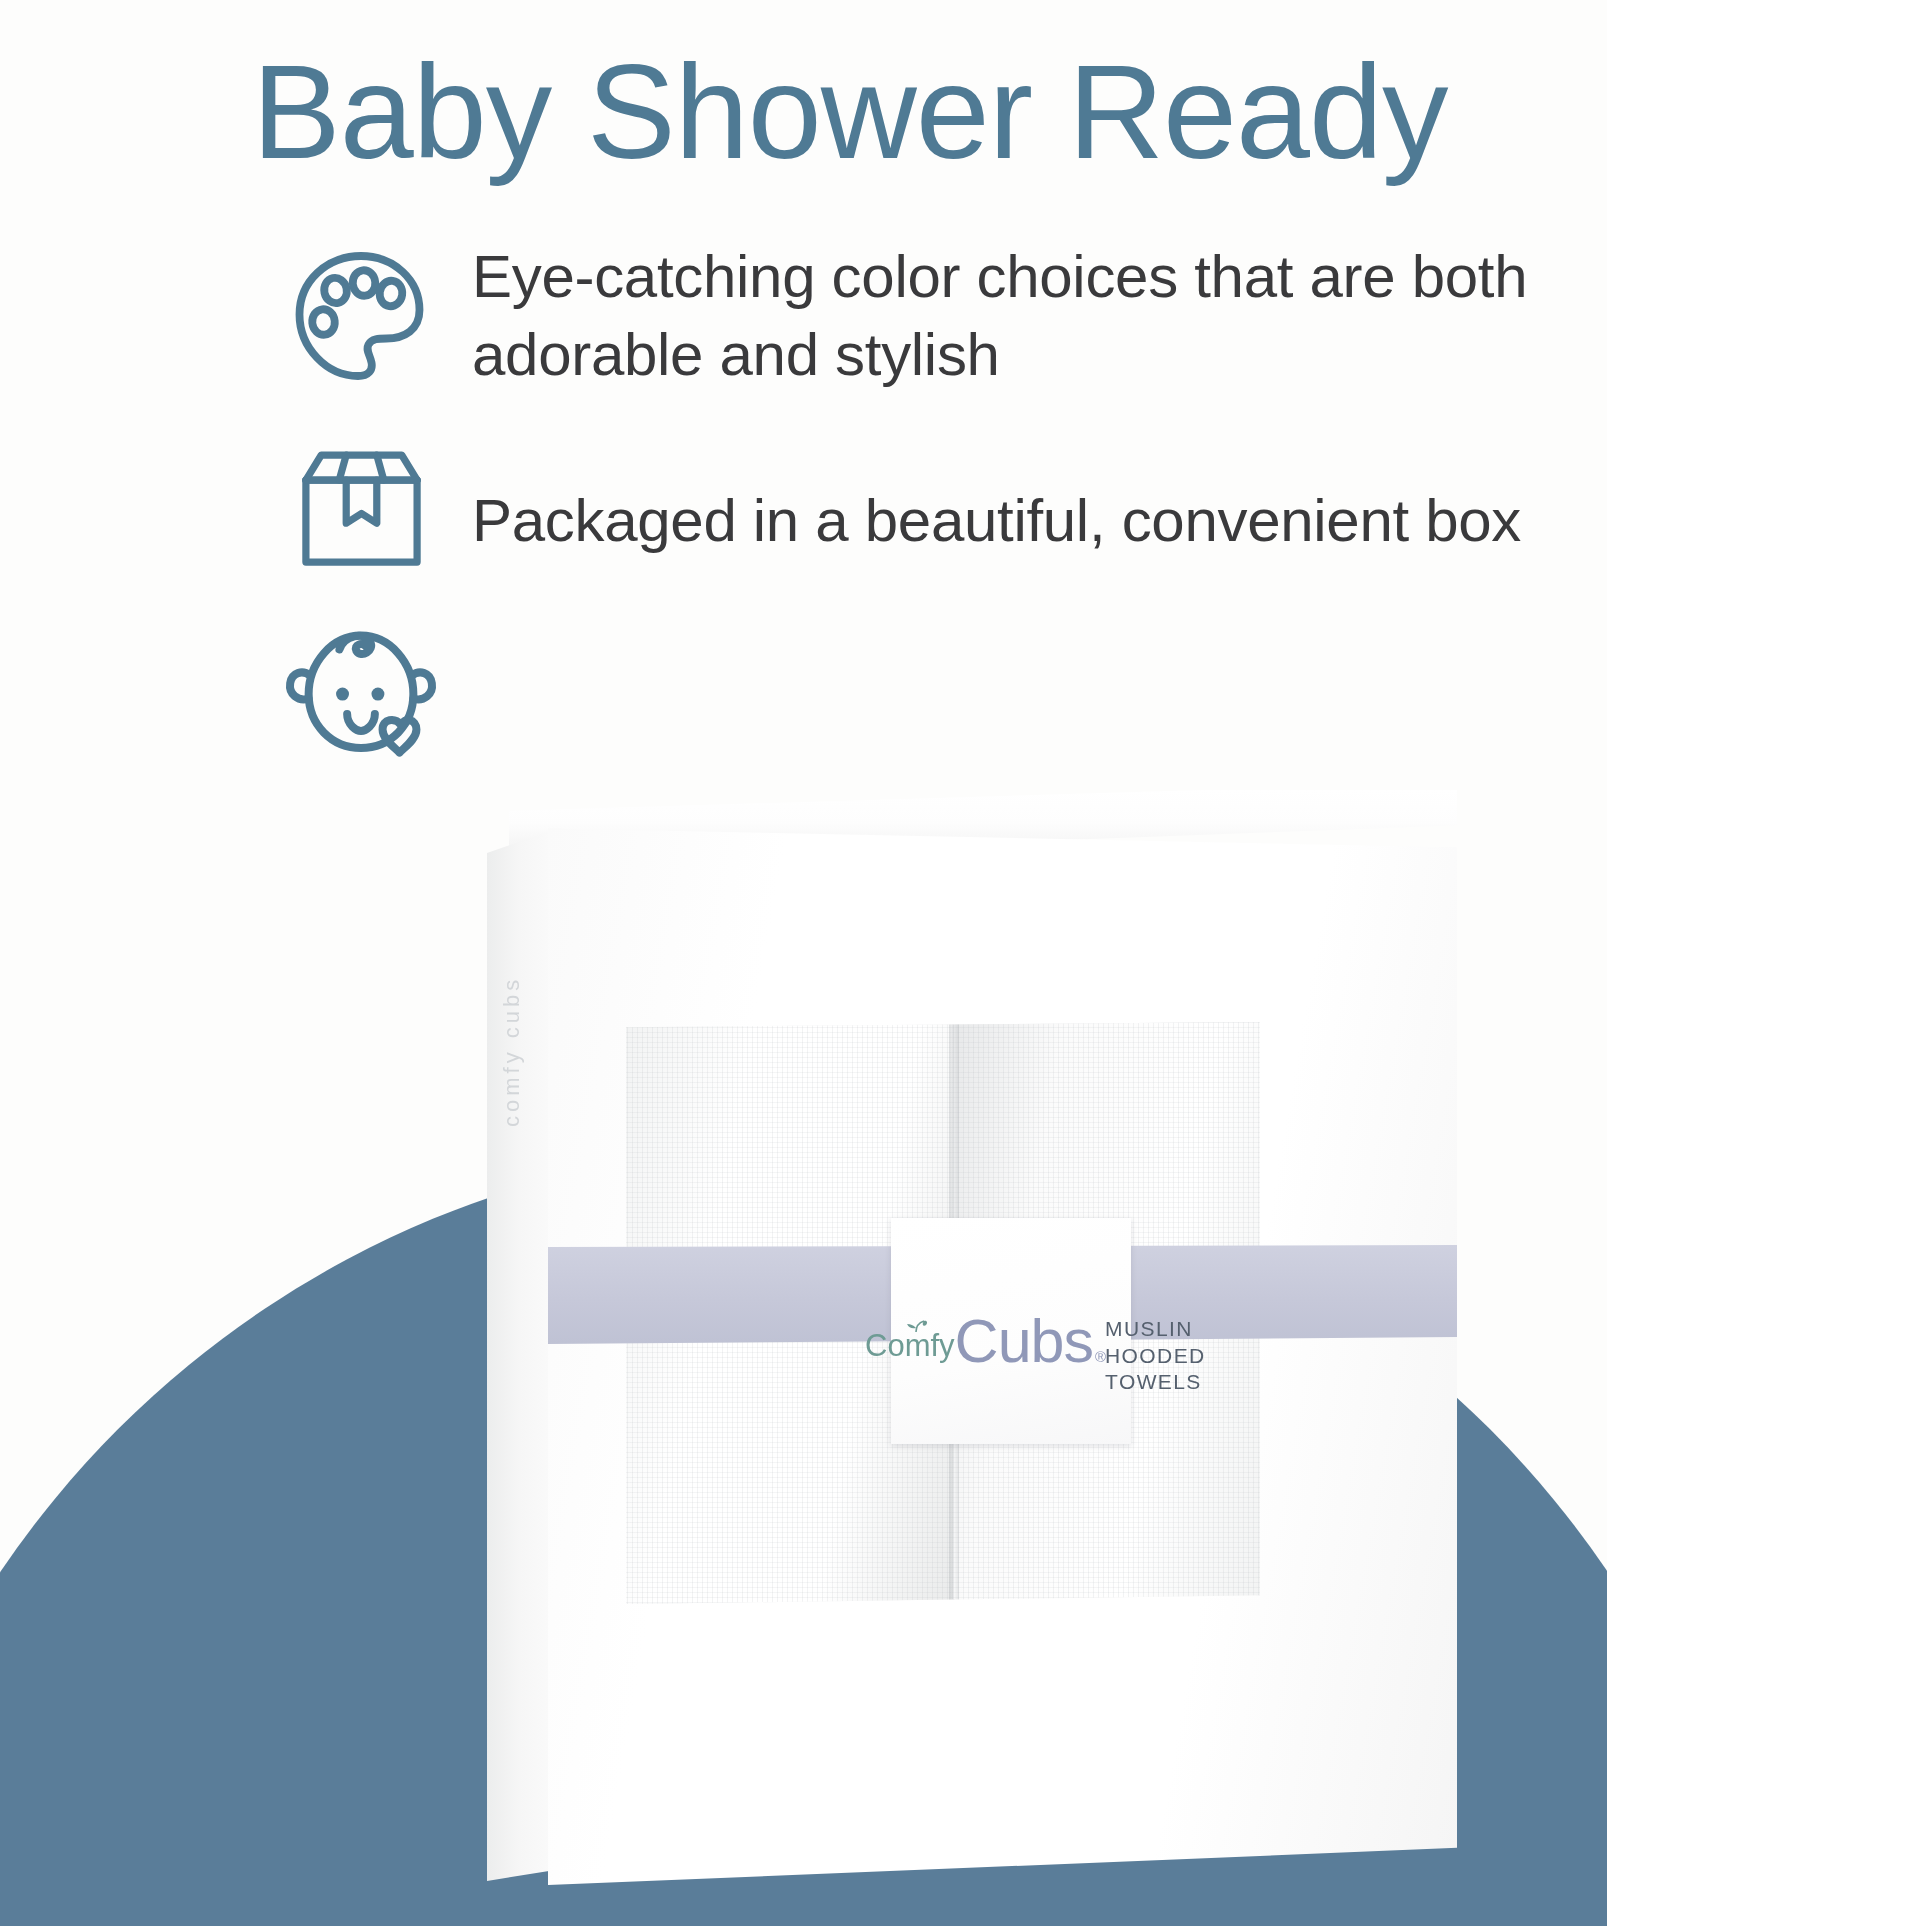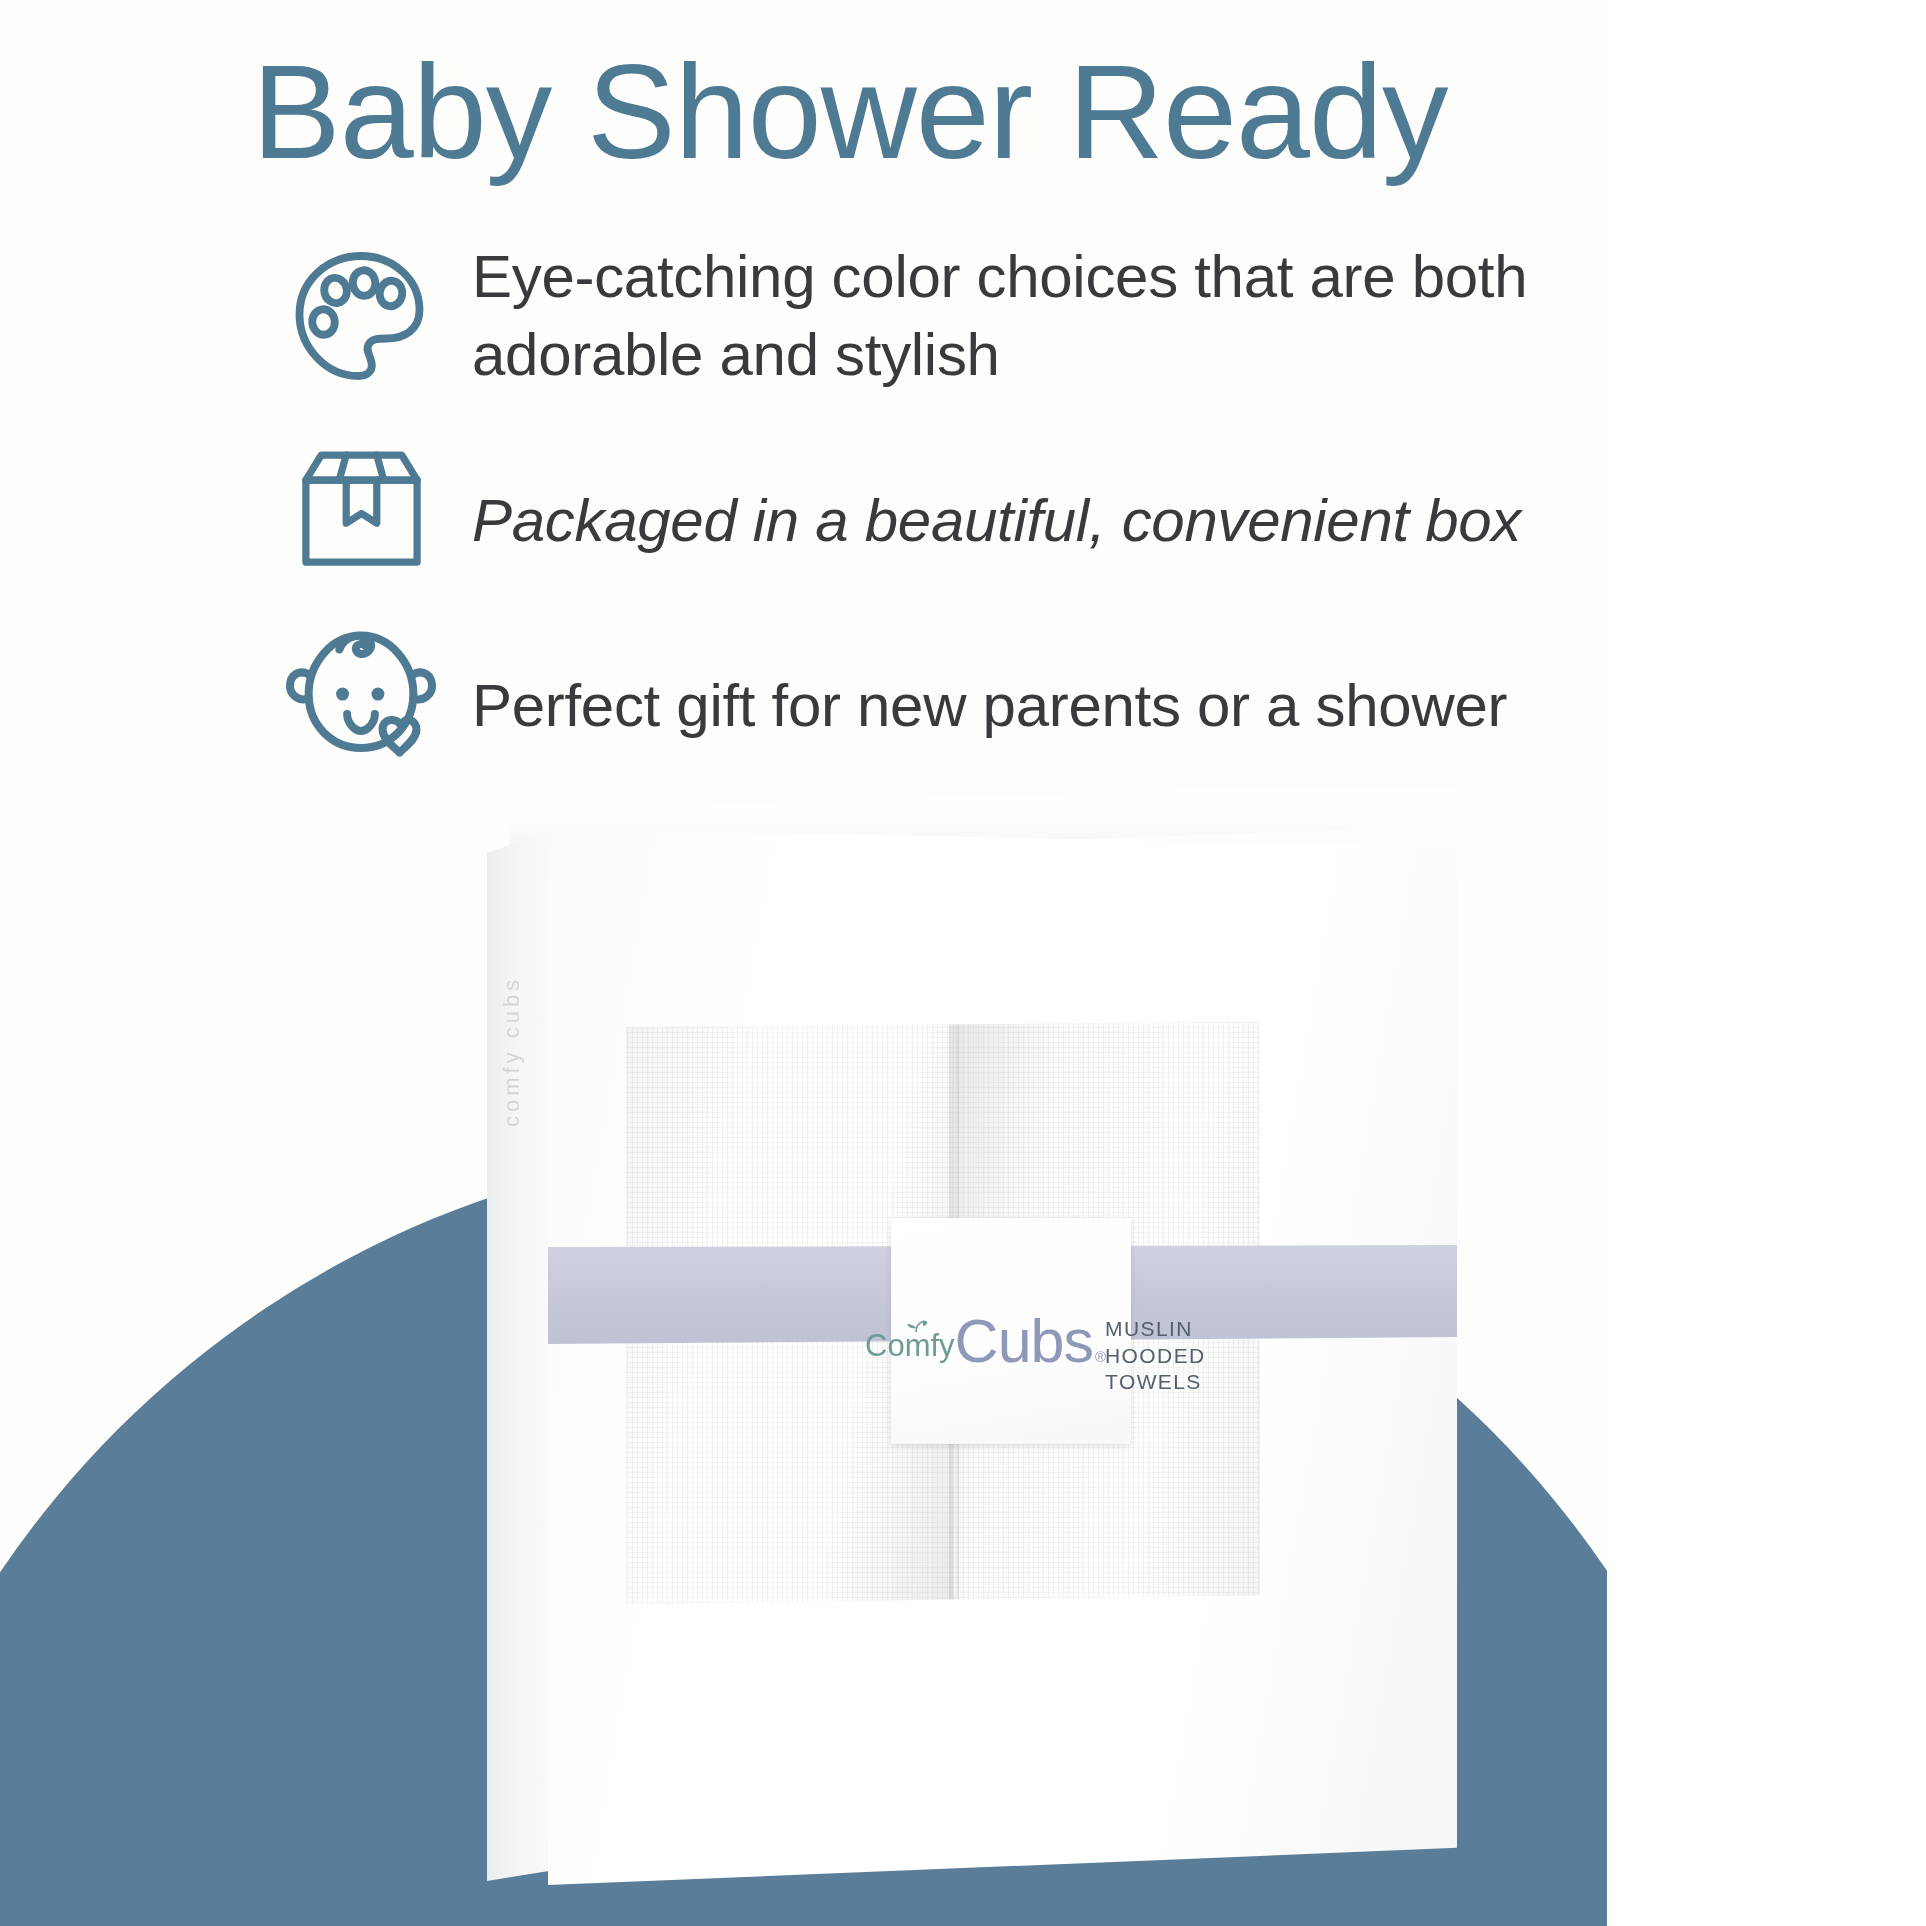"Packaged in a beautiful, convenient" #feature-1 .feature-text { font-style: italic -> none }
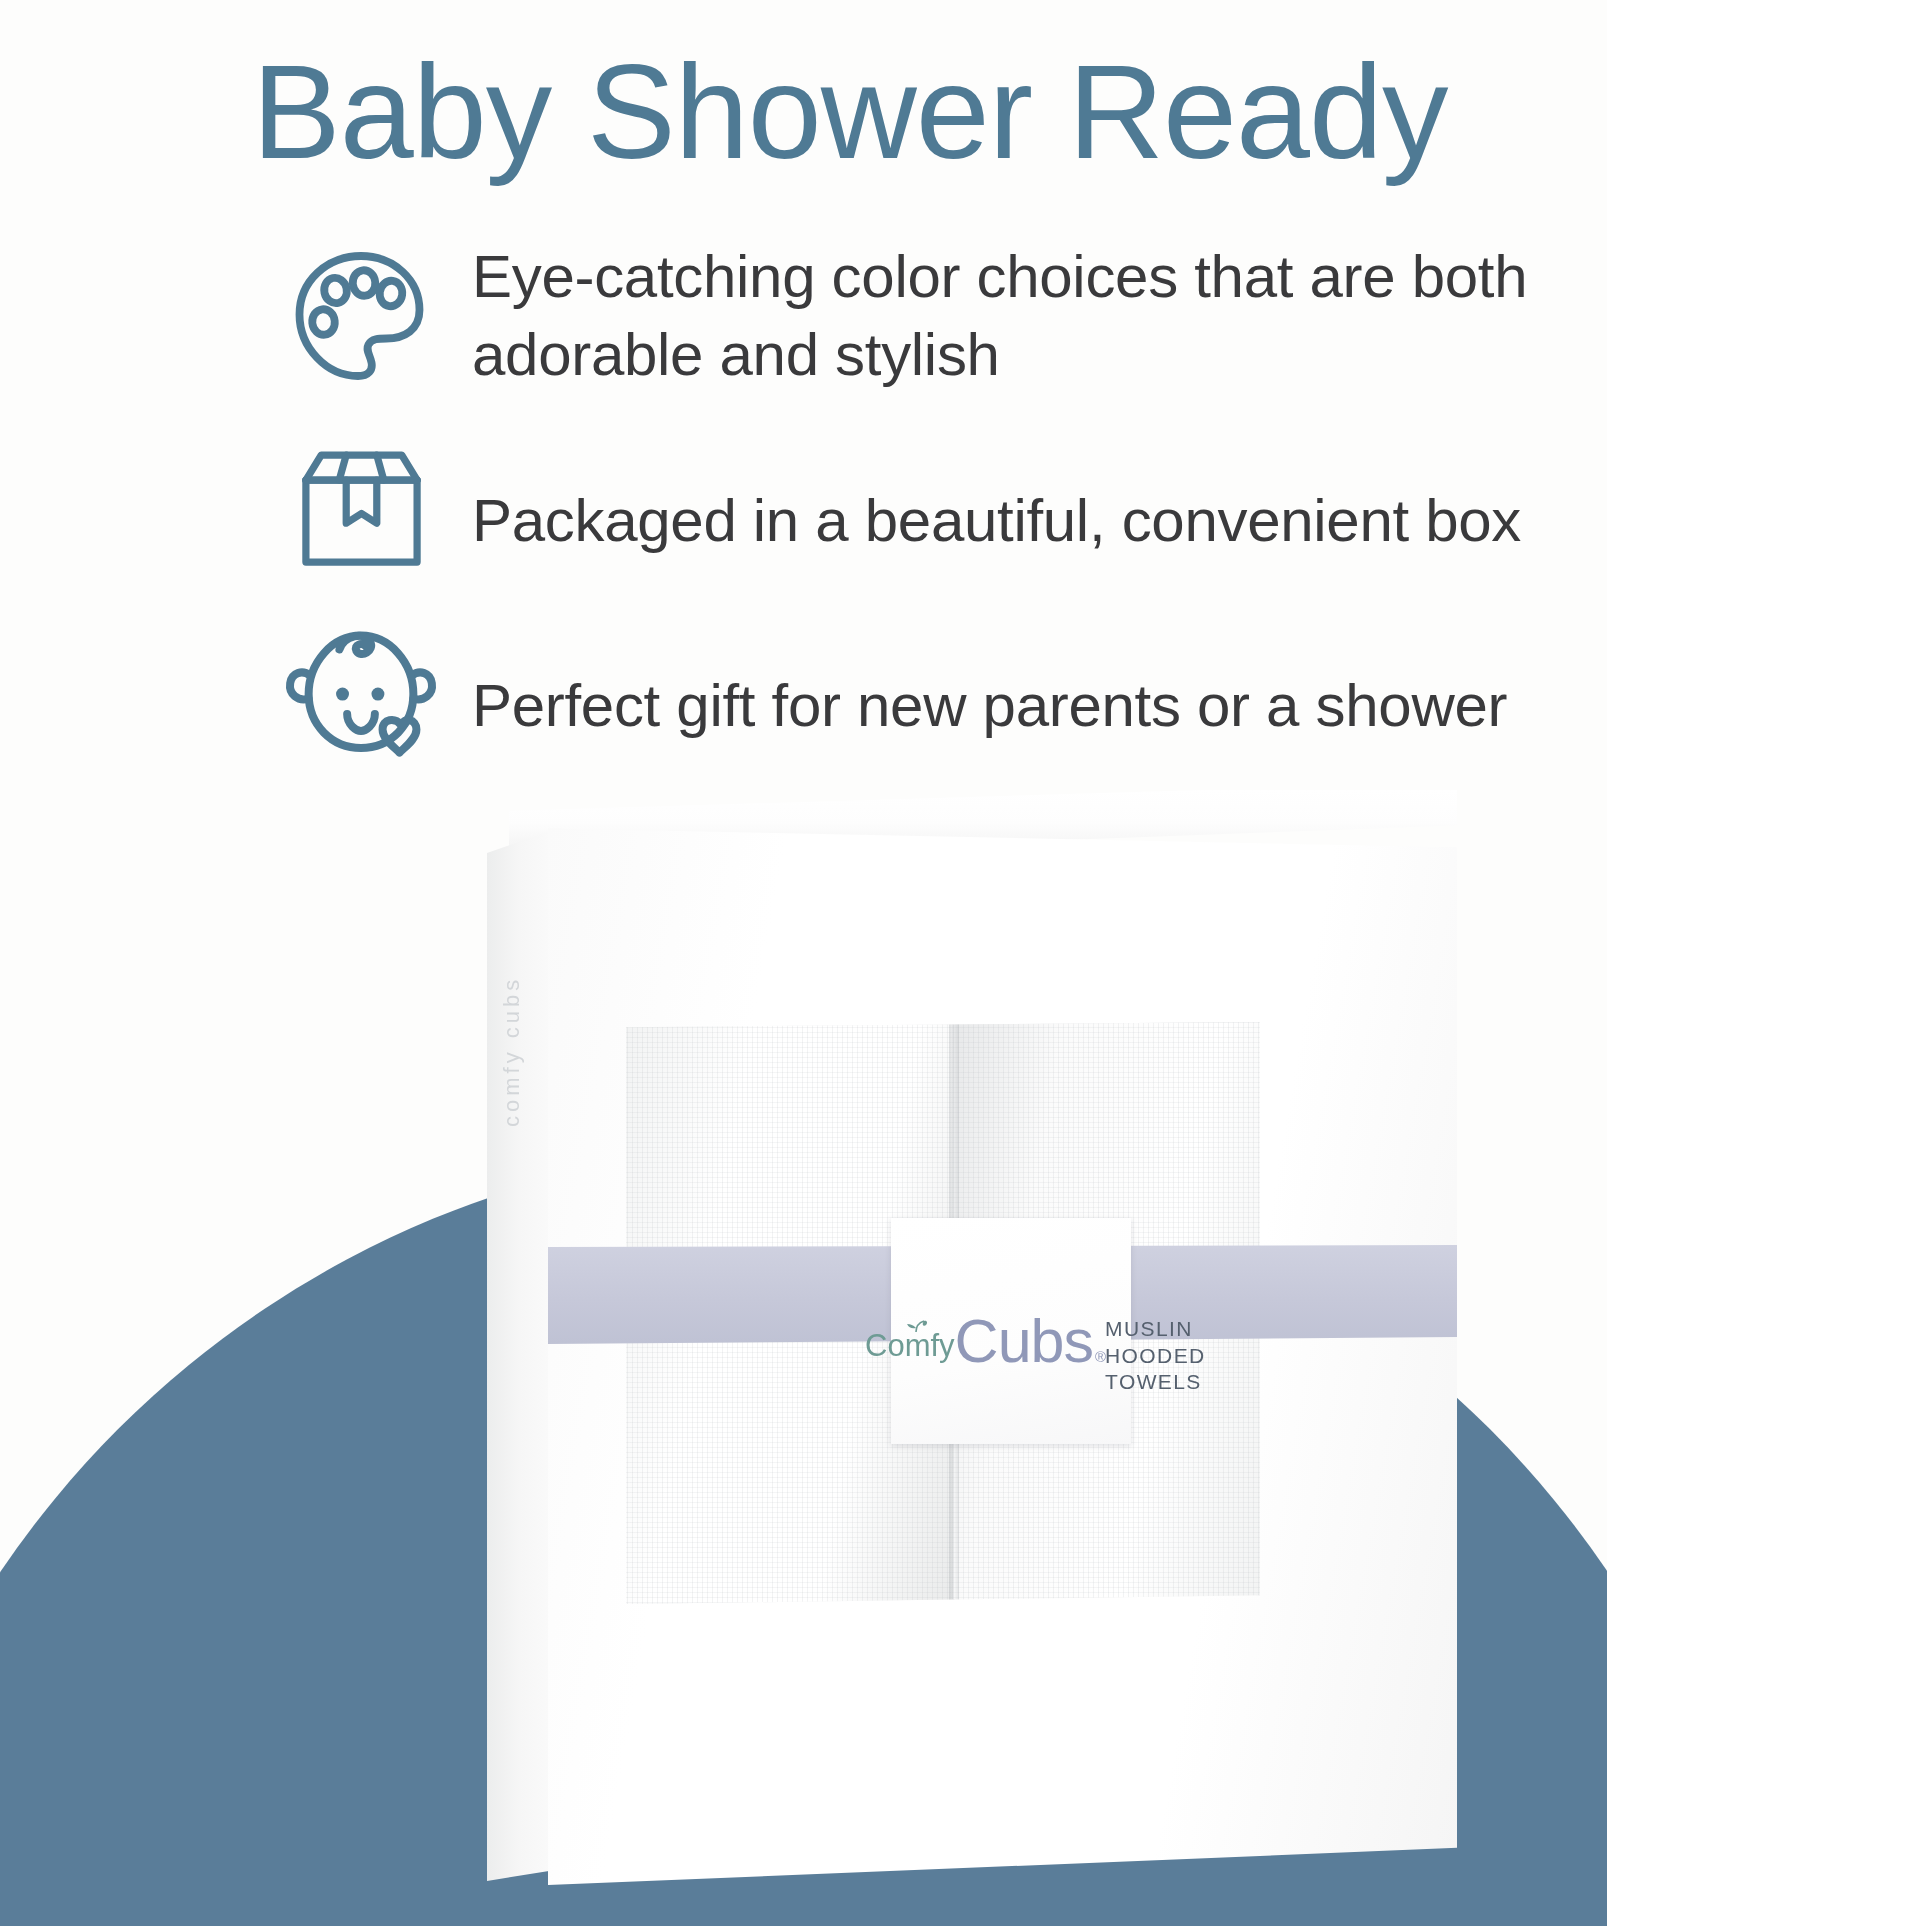"Perfect gift for new parents" div.feature-text { html: <div>Perfect gift for new parents or a shower</div> -> none }
